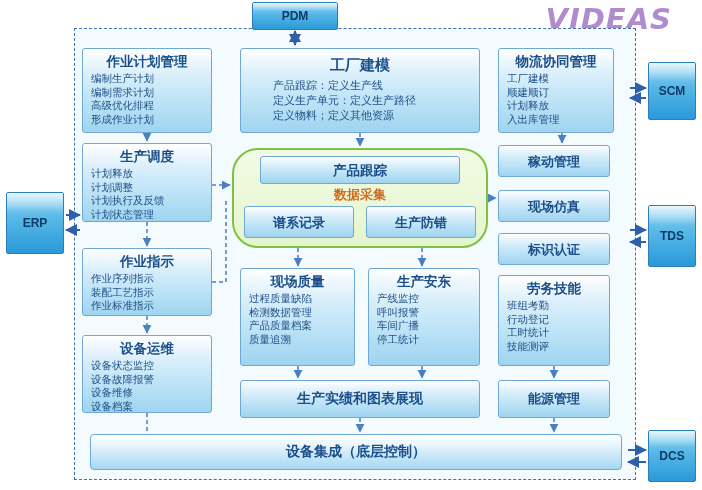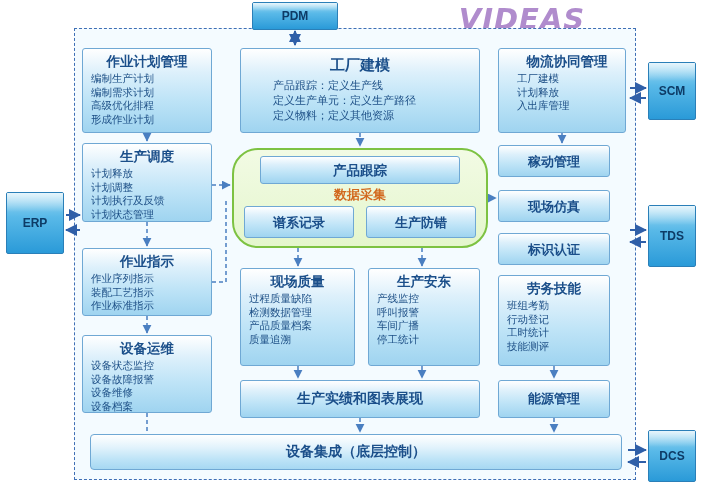"VIDEAS" #brand { justify-content: center -> flex-end }
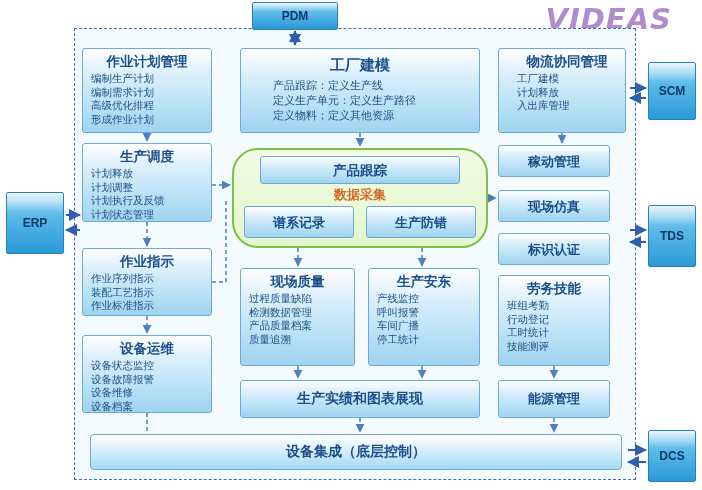"物流协同管理" #b-logi { padding-left: 10px -> none; width: 128px -> 116px }
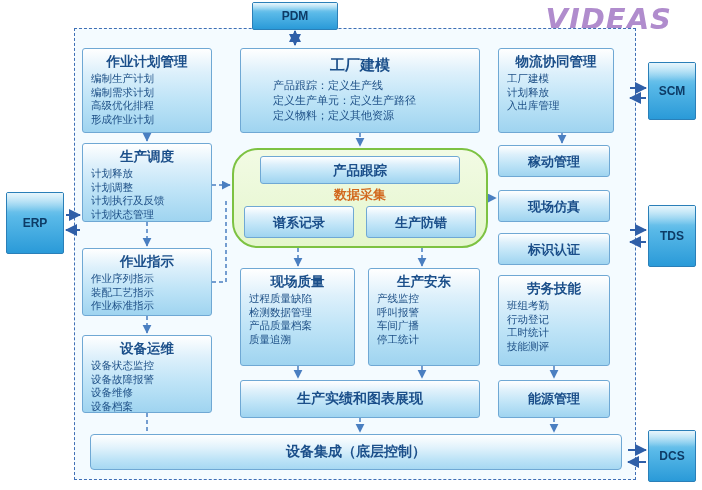"顺建顺订" div { html: none -> <div>顺建顺订</div> }
